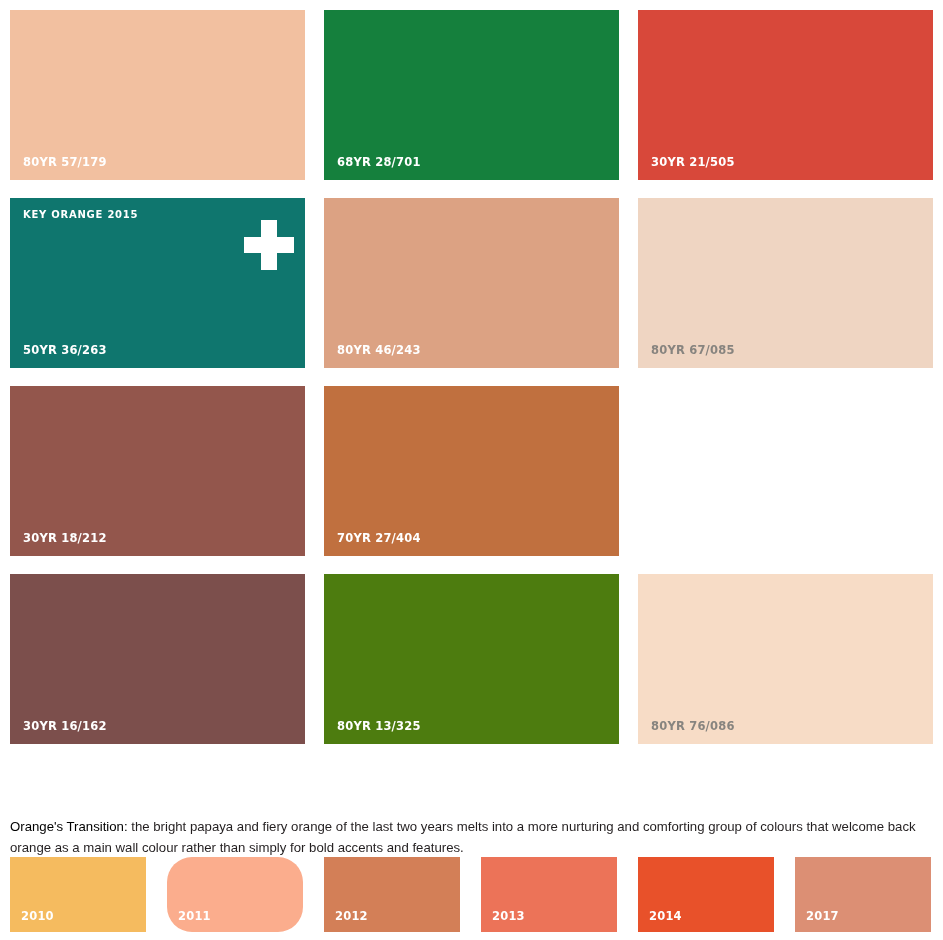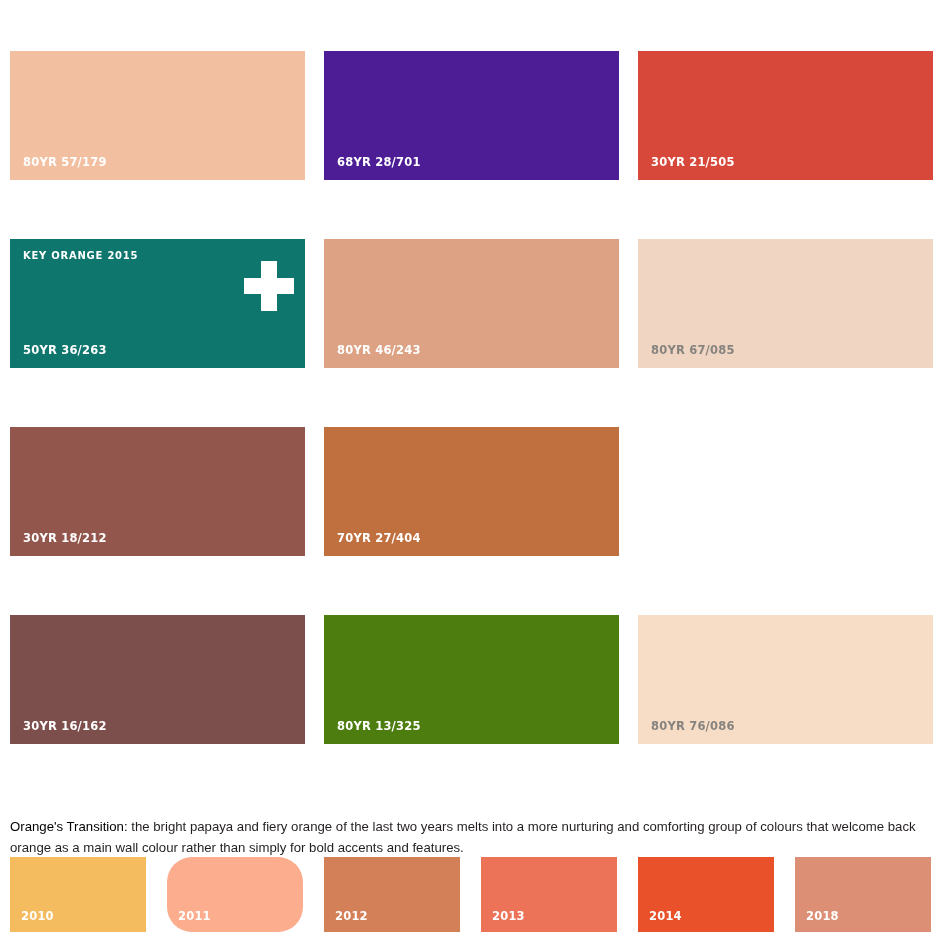"80YR 57/179" .swatch { margin-top: 41px -> none }
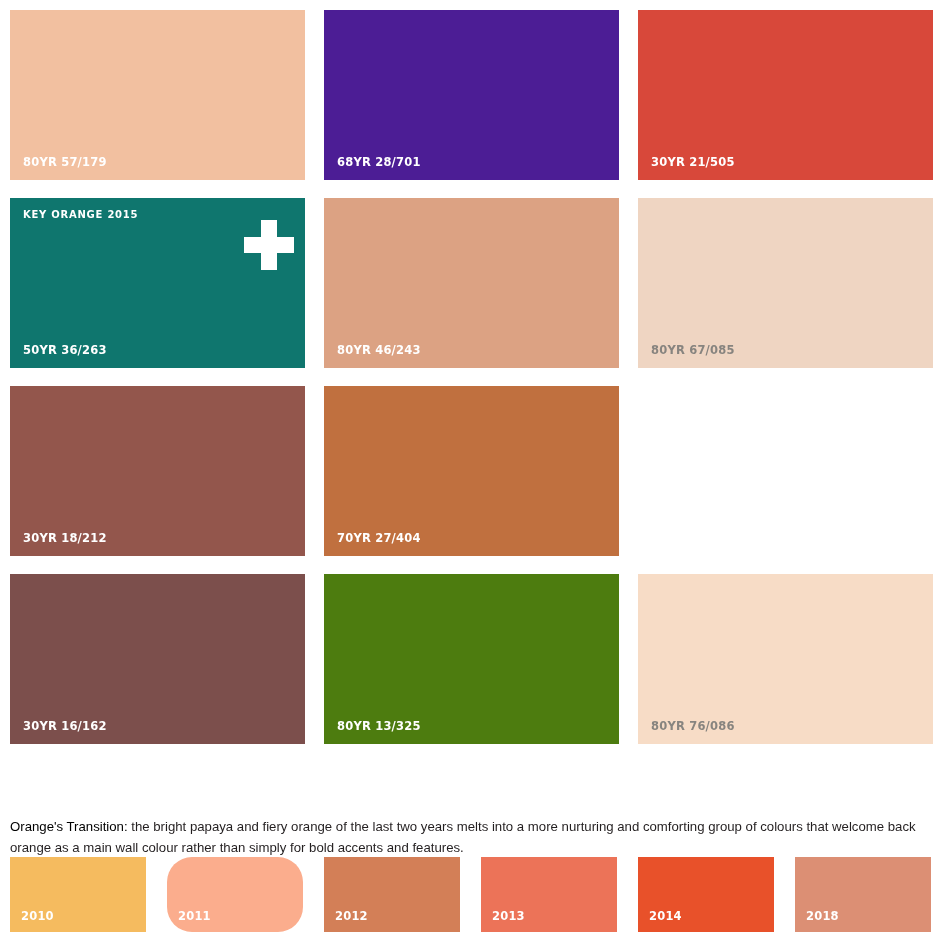"68YR 28/701" div.swatch { background: #4c1d95 -> #15803d }
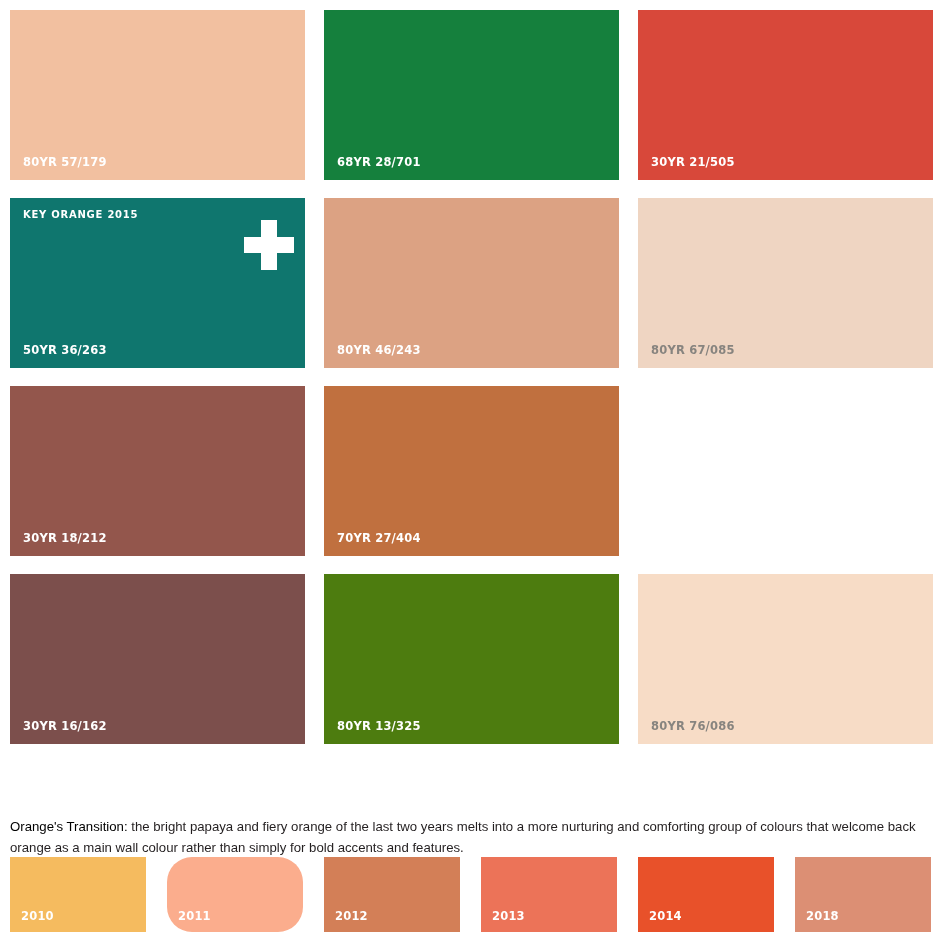"2018" span.timeline-year { text: 2018 -> 2017 }
